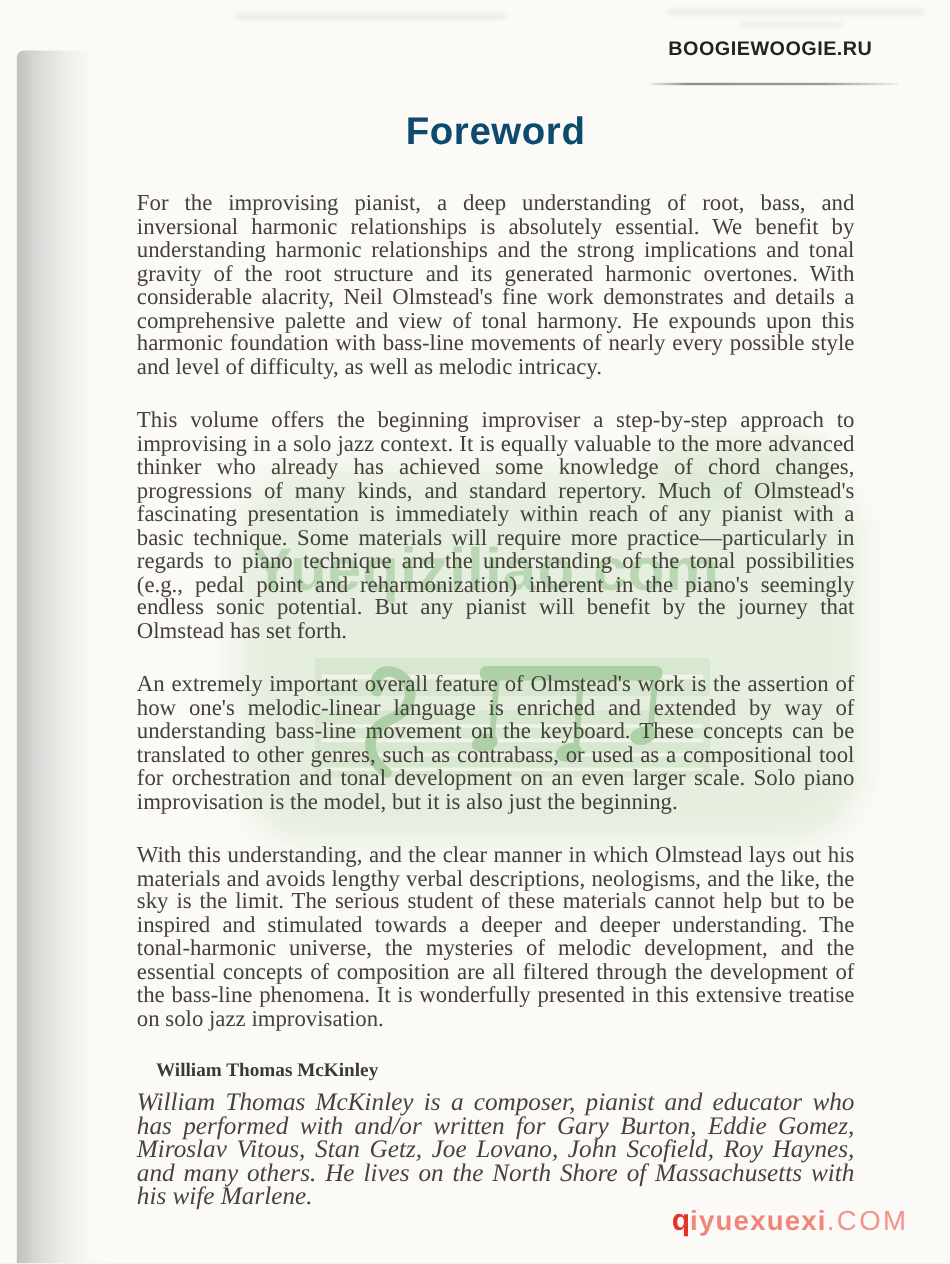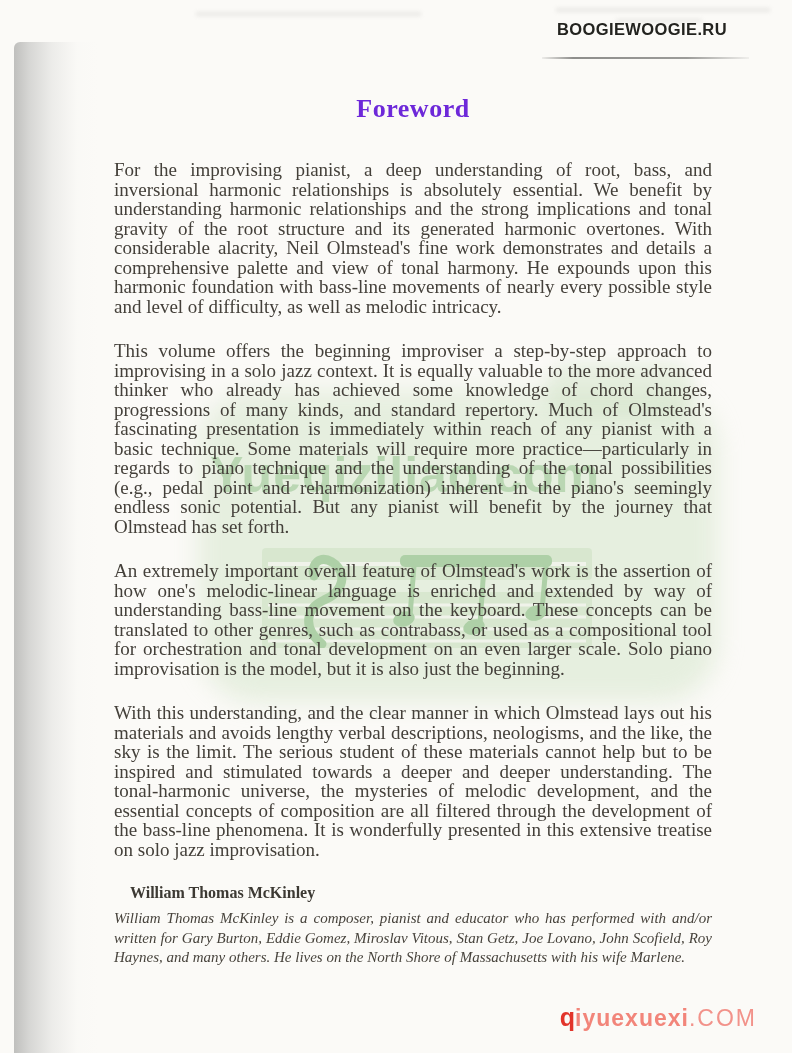"BOOGIEWOOGIE.RU" .header { top: 20px -> 32px }
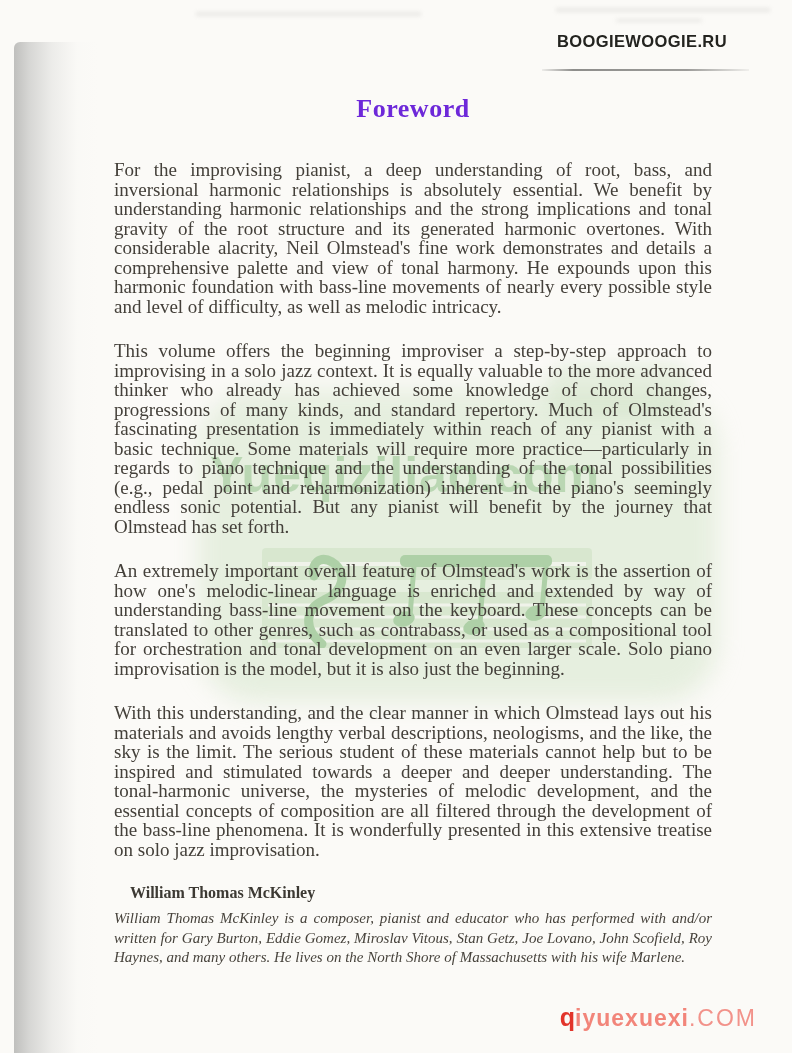"Foreword" .content h1 { color: #6d28d9 -> #0c4a6e; font-family: Liberation Serif, serif -> Liberation Sans, sans-serif; font-size: 26px -> 32px }
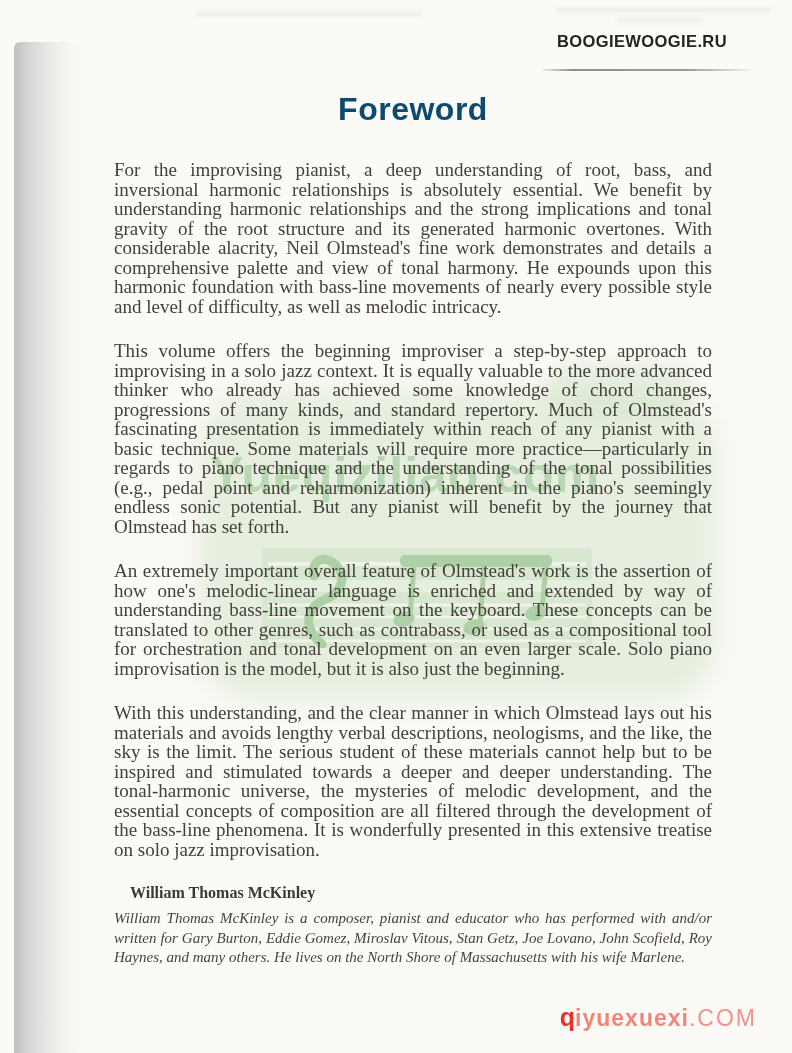"William Thomas McKinley is a" .bio { font-size: 15px -> 21px }
